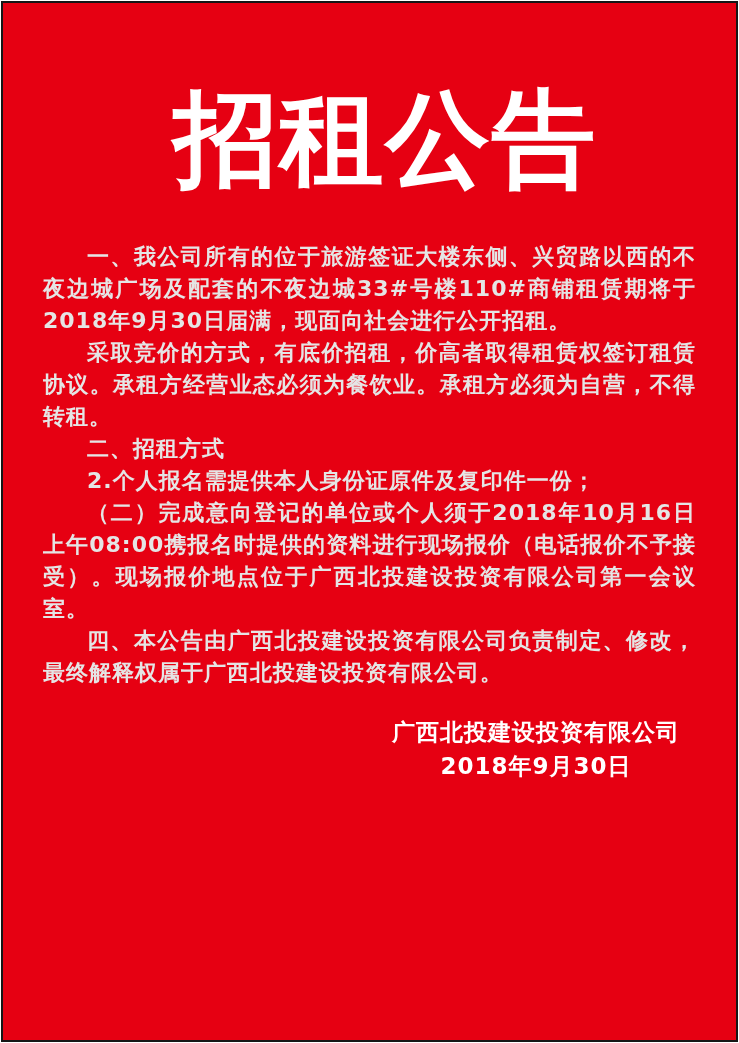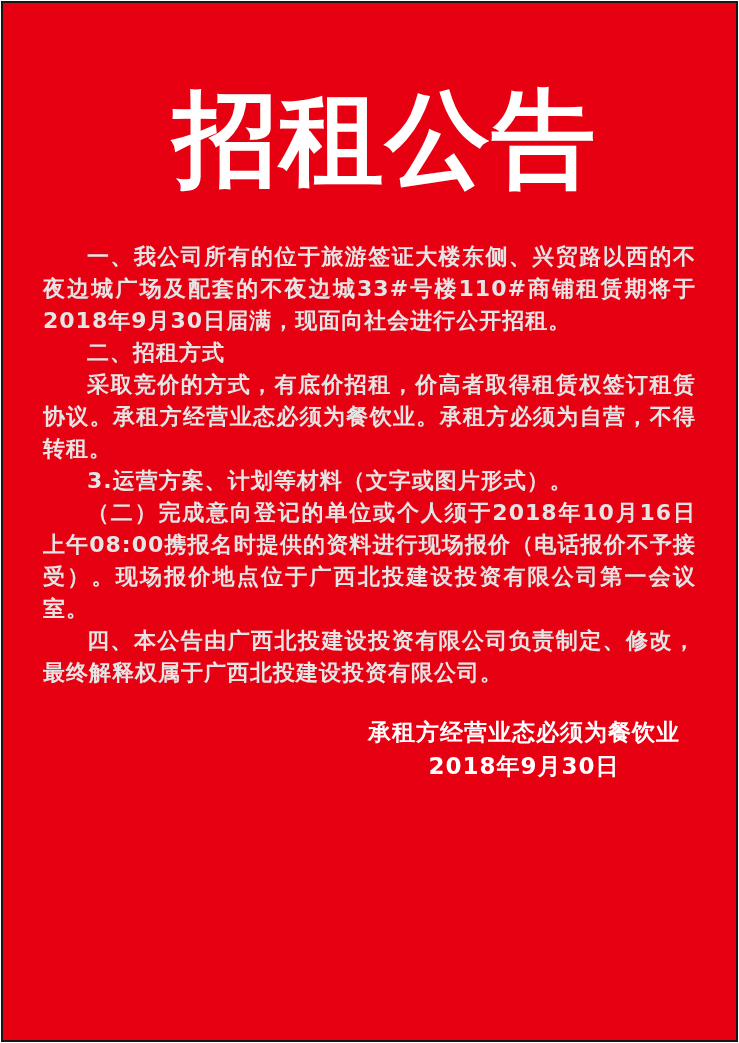"二、招租方式" p { order: before "采取竞价的方式，有底价招租，价高者取得租赁权签订租赁协议。承租方经营业态必须为餐" -> after "采取竞价的方式，有底价招租，价高者取得租赁权签订租赁协议。承租方经营业态必须为餐" }
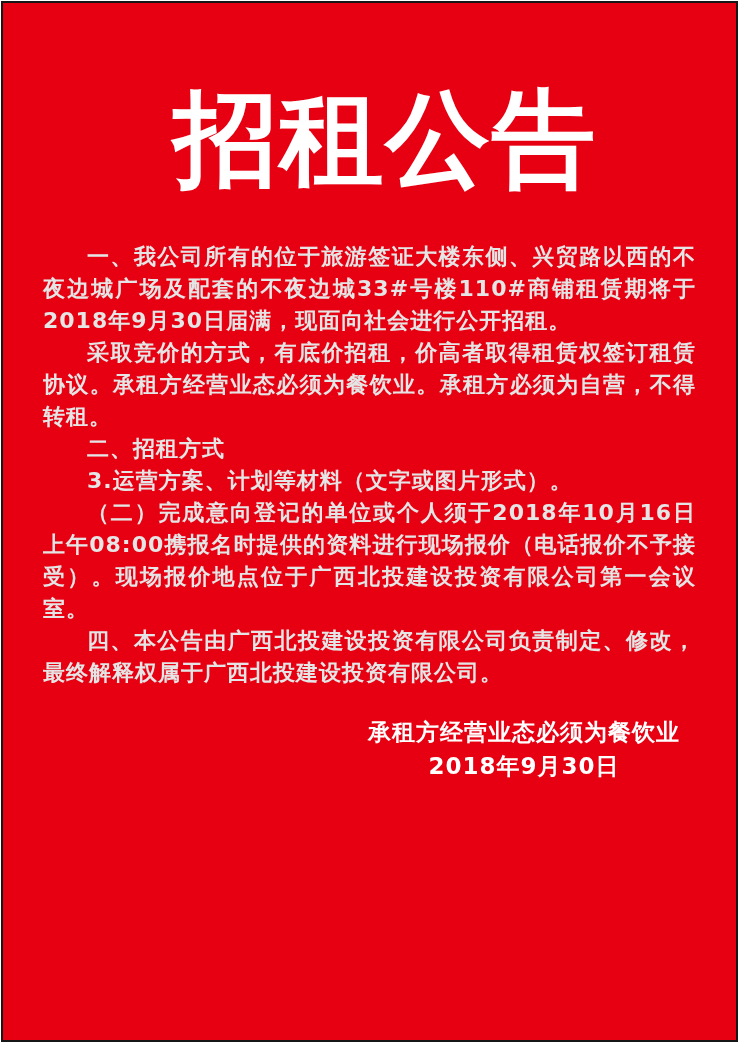"2.个人报名需提供本人身份证原件及复印件一份；" p { html: none -> <p>2.个人报名需提供本人身份证原件及复印件一份；</p> }
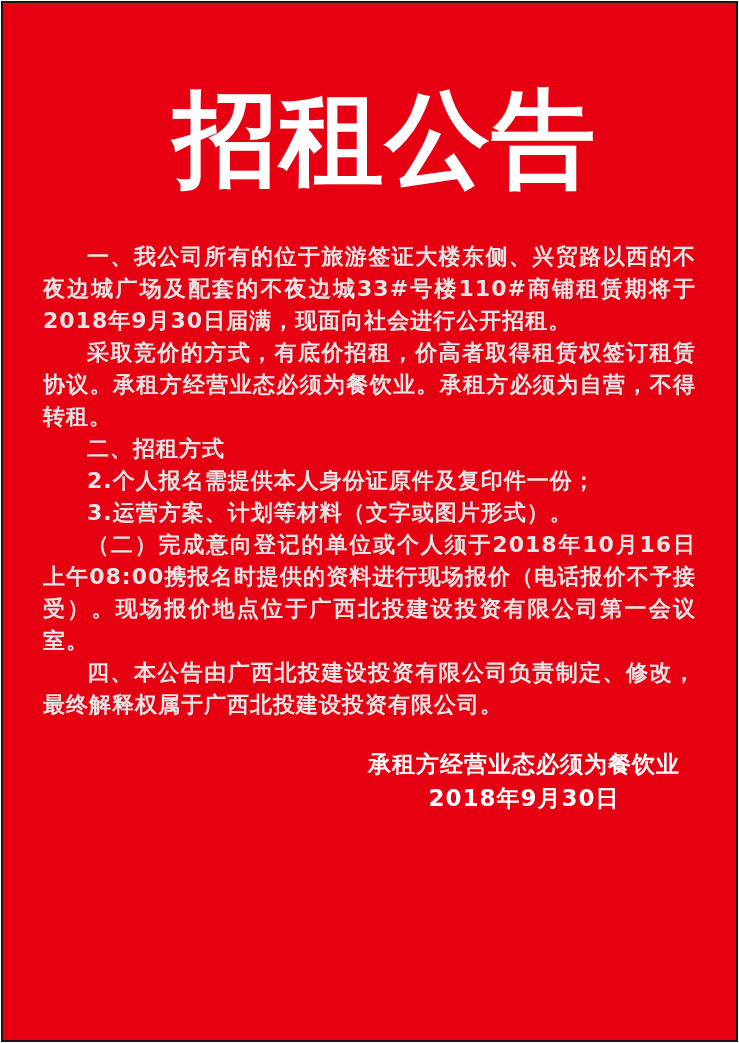"3.运营方案、计划等材料（文字或图片形式）。" p { html: <p>3.运营方案、计划等材料（文字或图片形式）。</p> -> none }
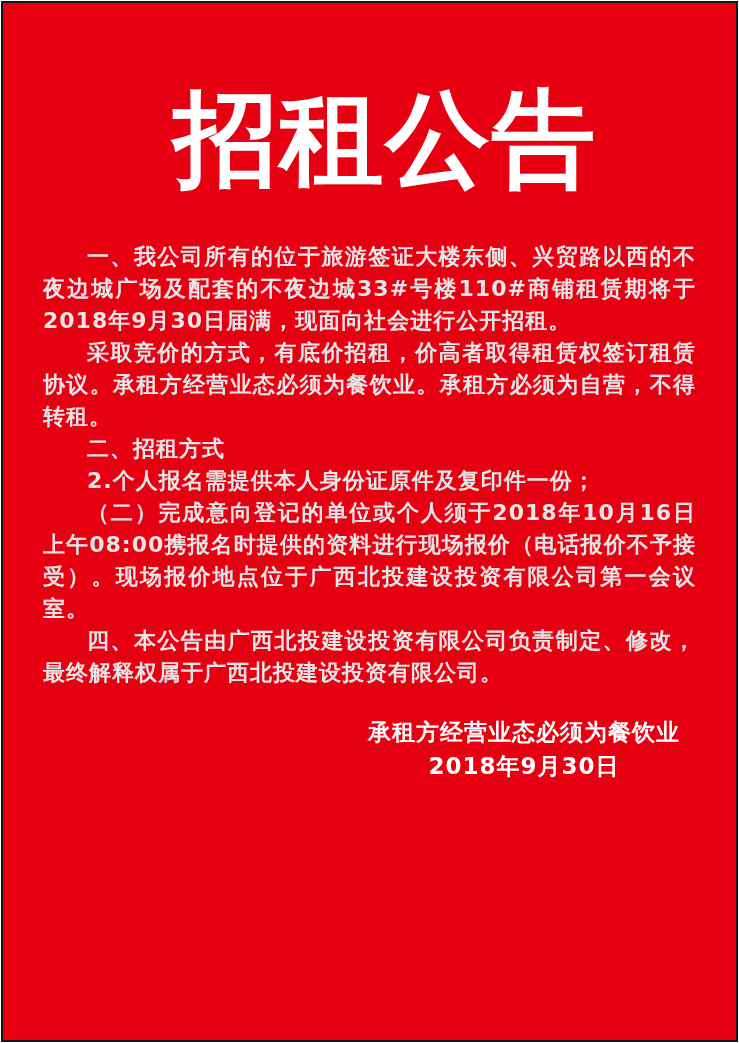"承租方经营业态必须为餐饮业" div { text: 承租方经营业态必须为餐饮业 -> 广西北投建设投资有限公司 }
